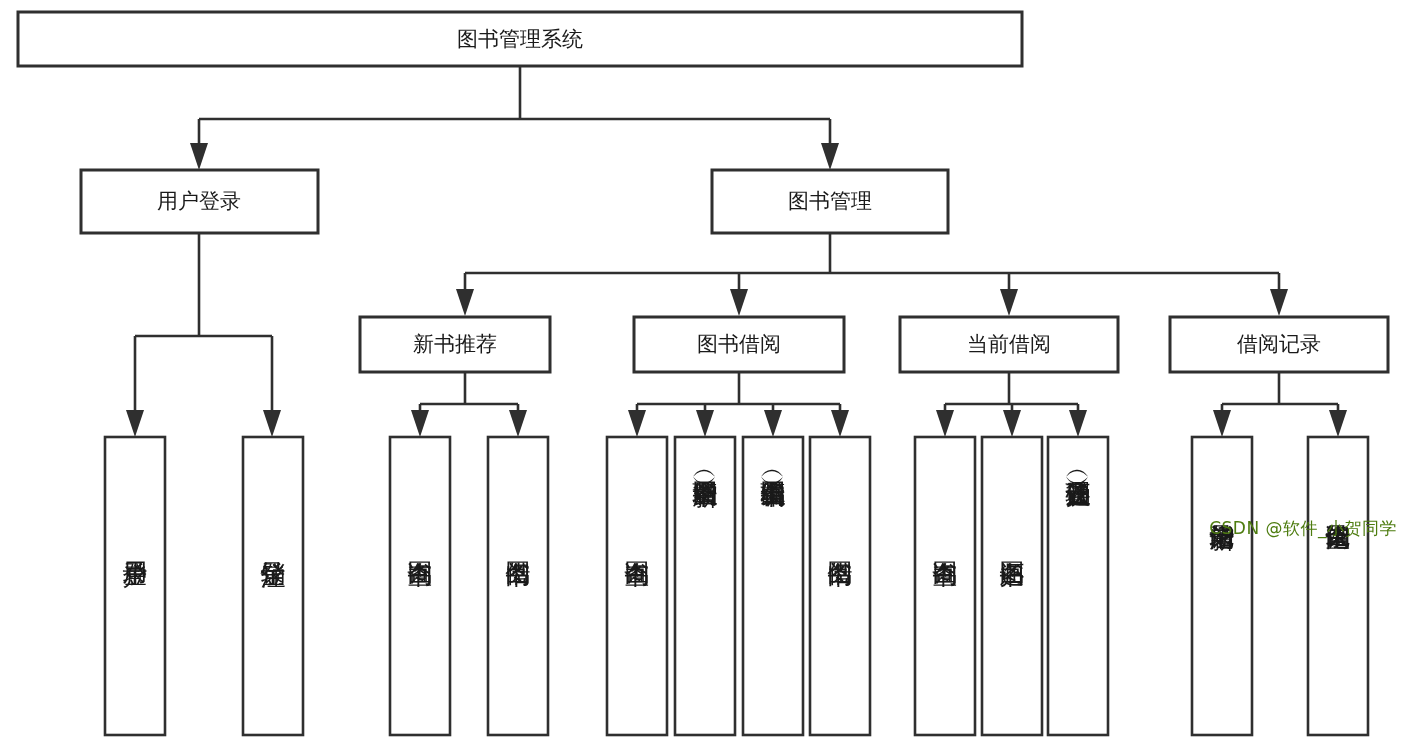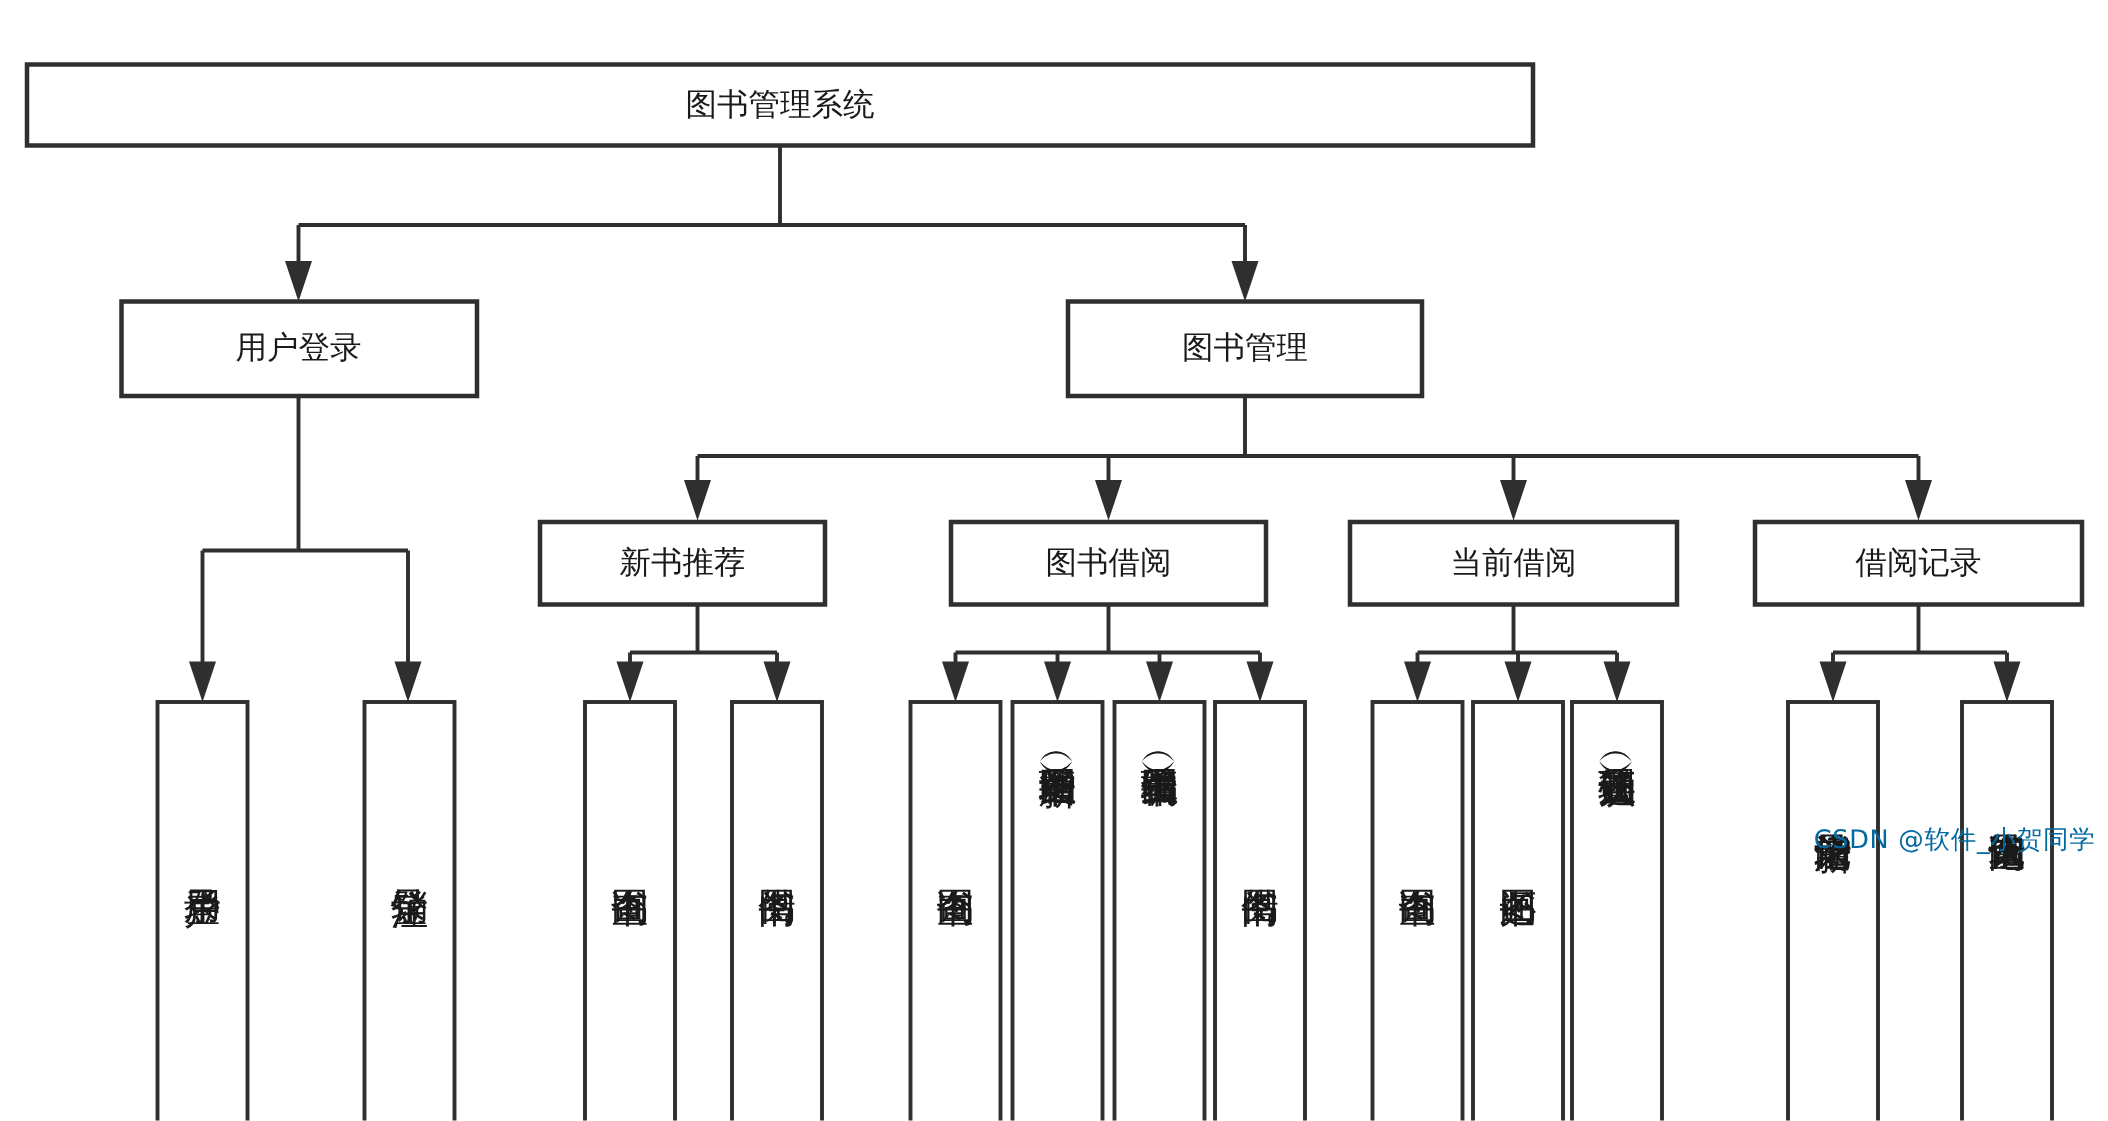"图书管理系统" #diagram-root { margin-top: 31px -> none }
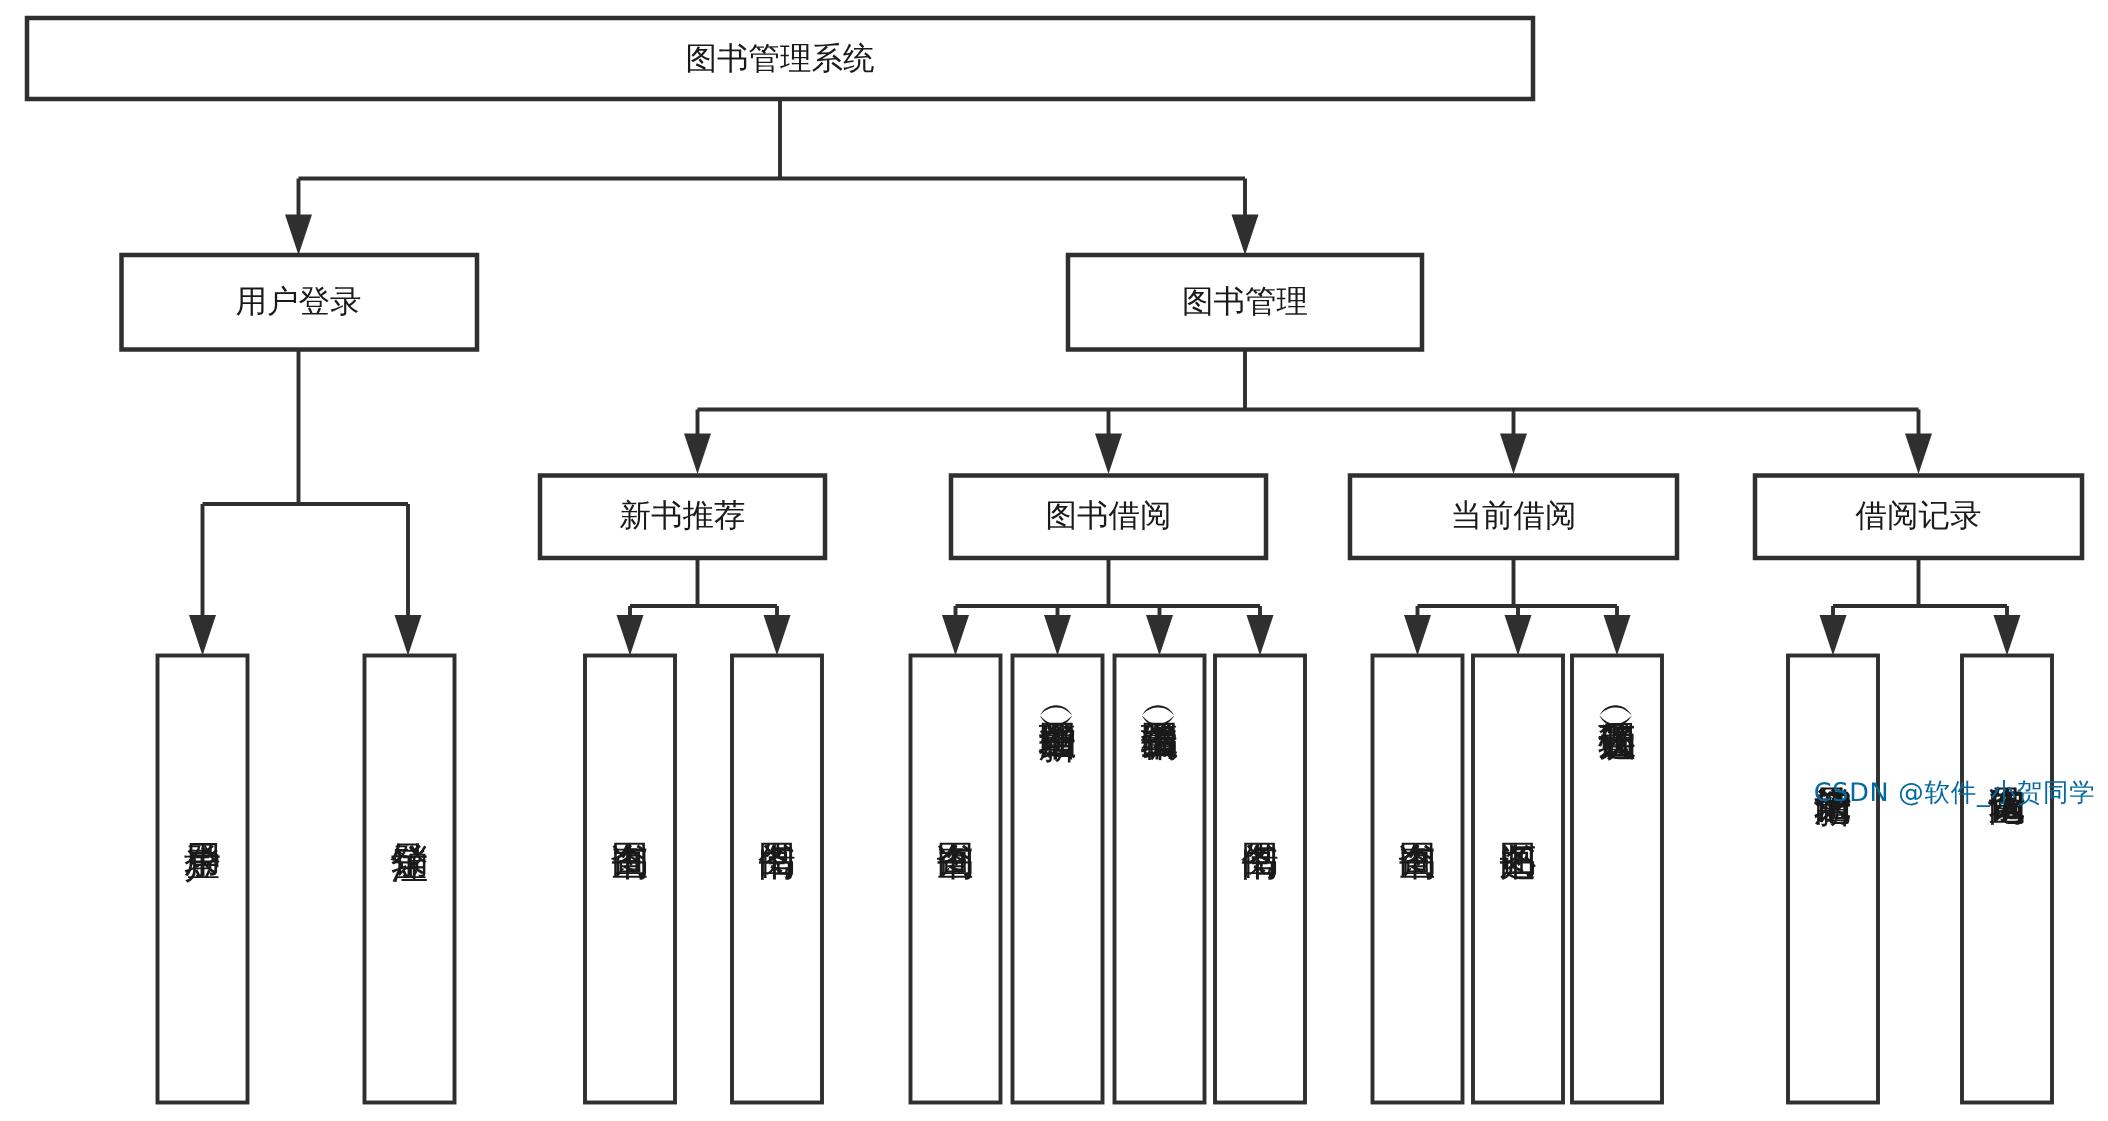"CSDN @软件_小贺同学" .watermark-text { color: #0369a1 -> #4d7c0f }
